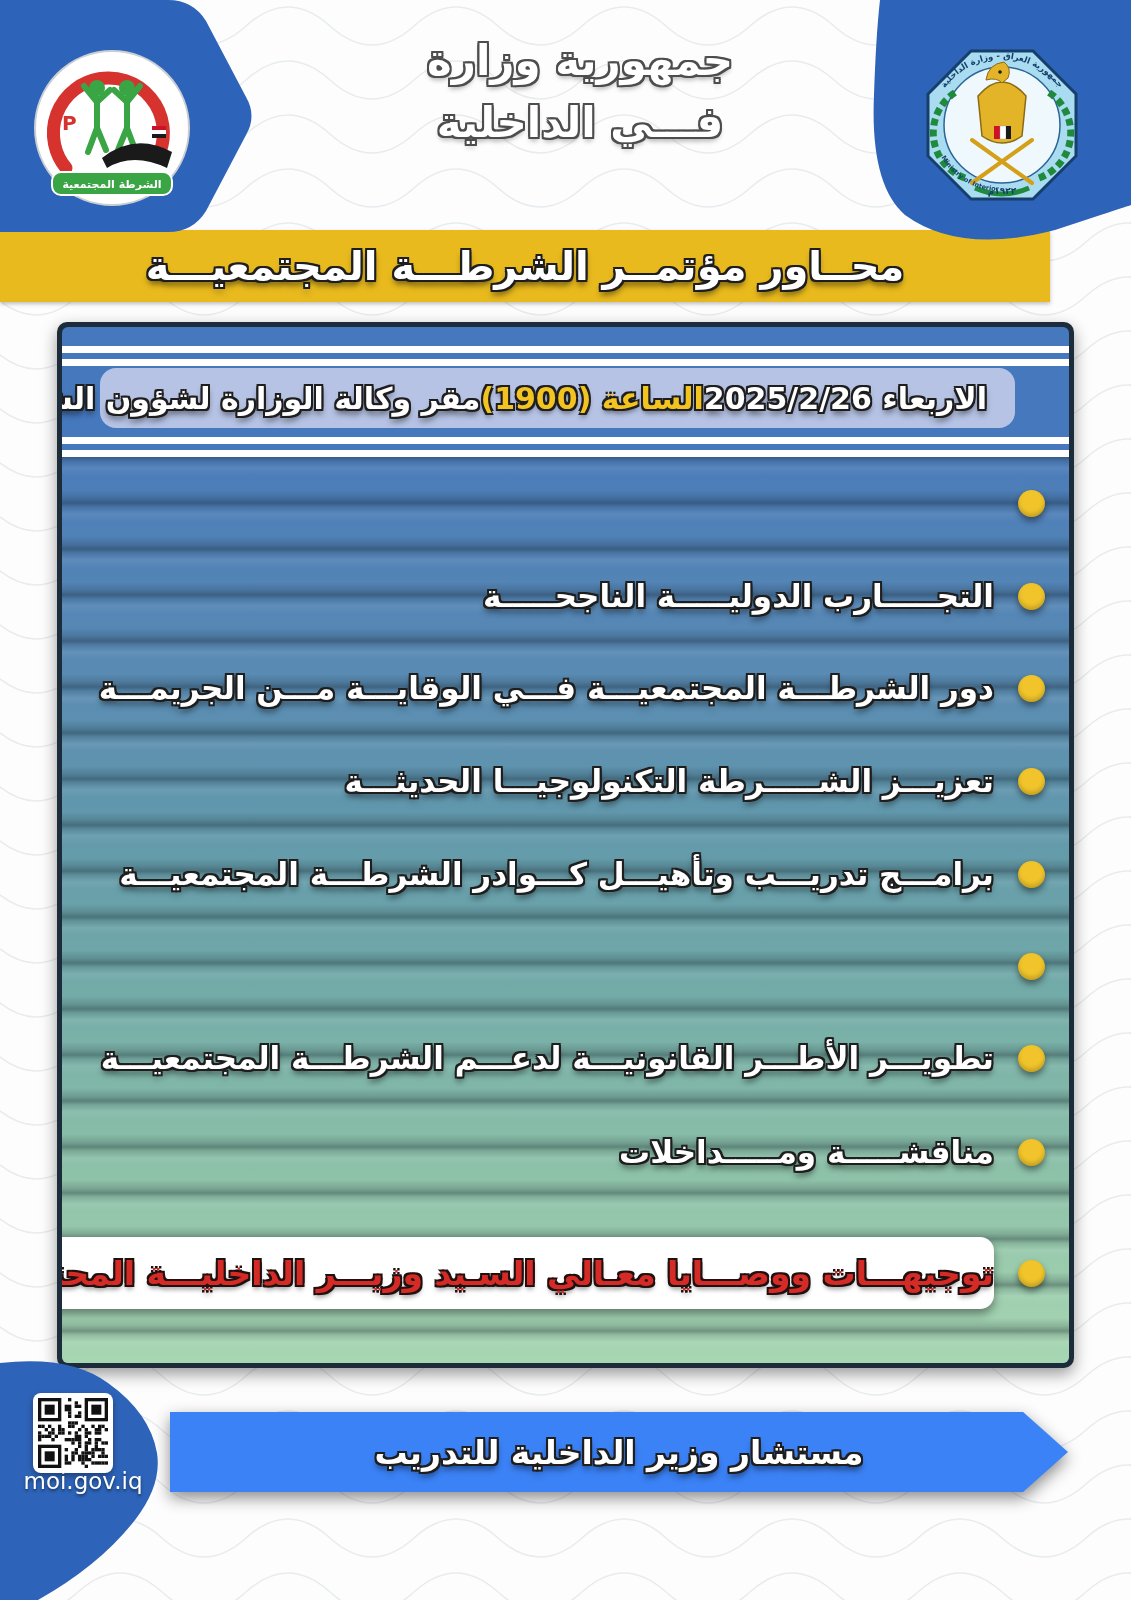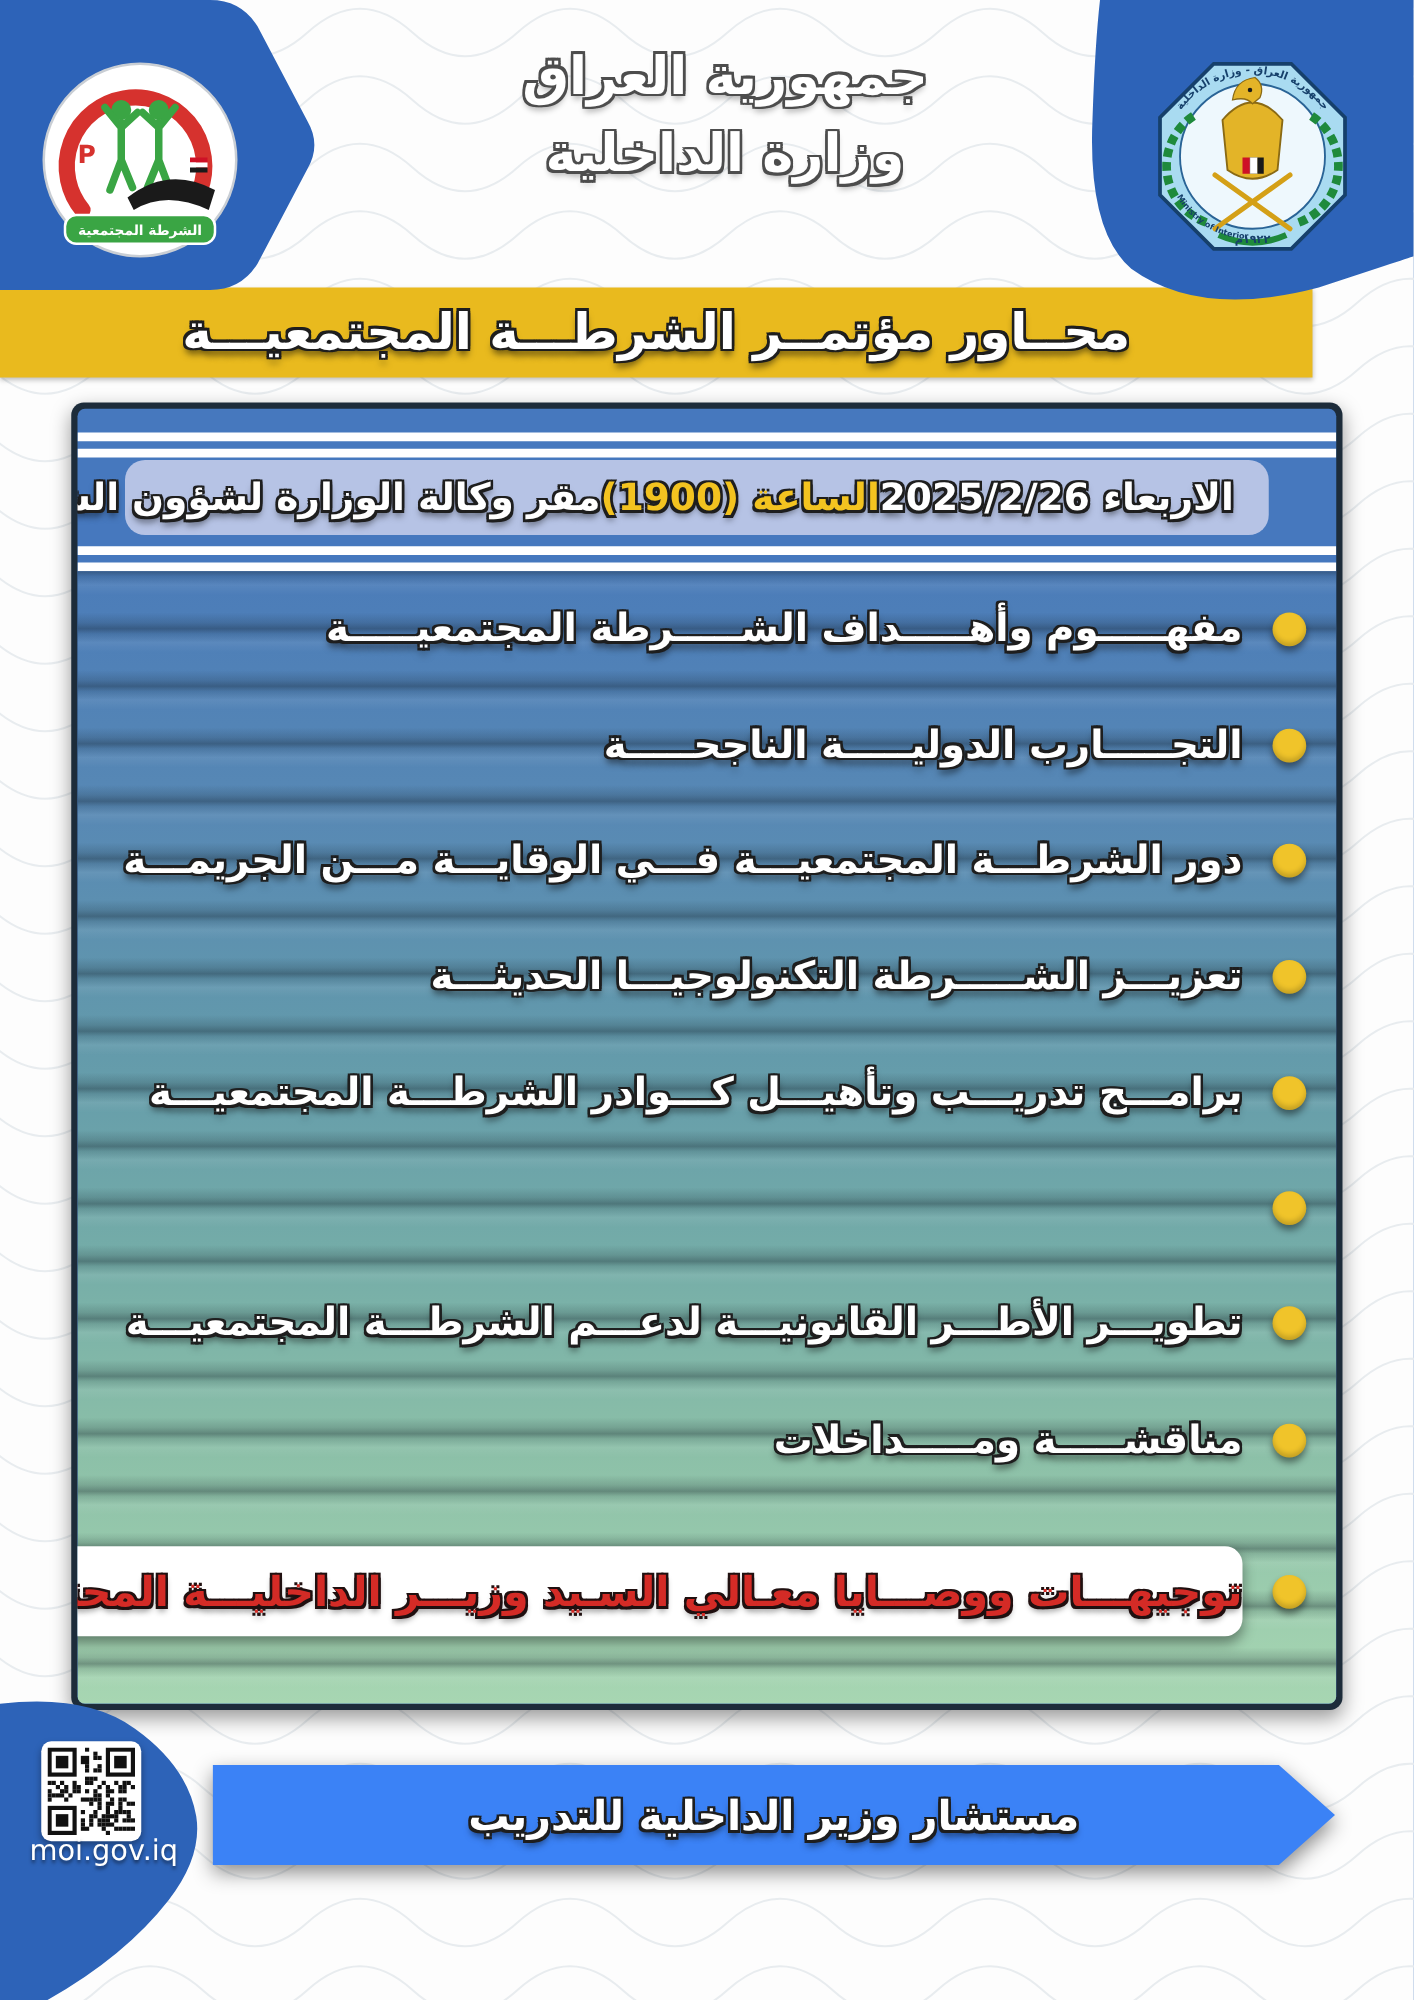"جمهورية العراق" div { text: العراق -> وزارة }
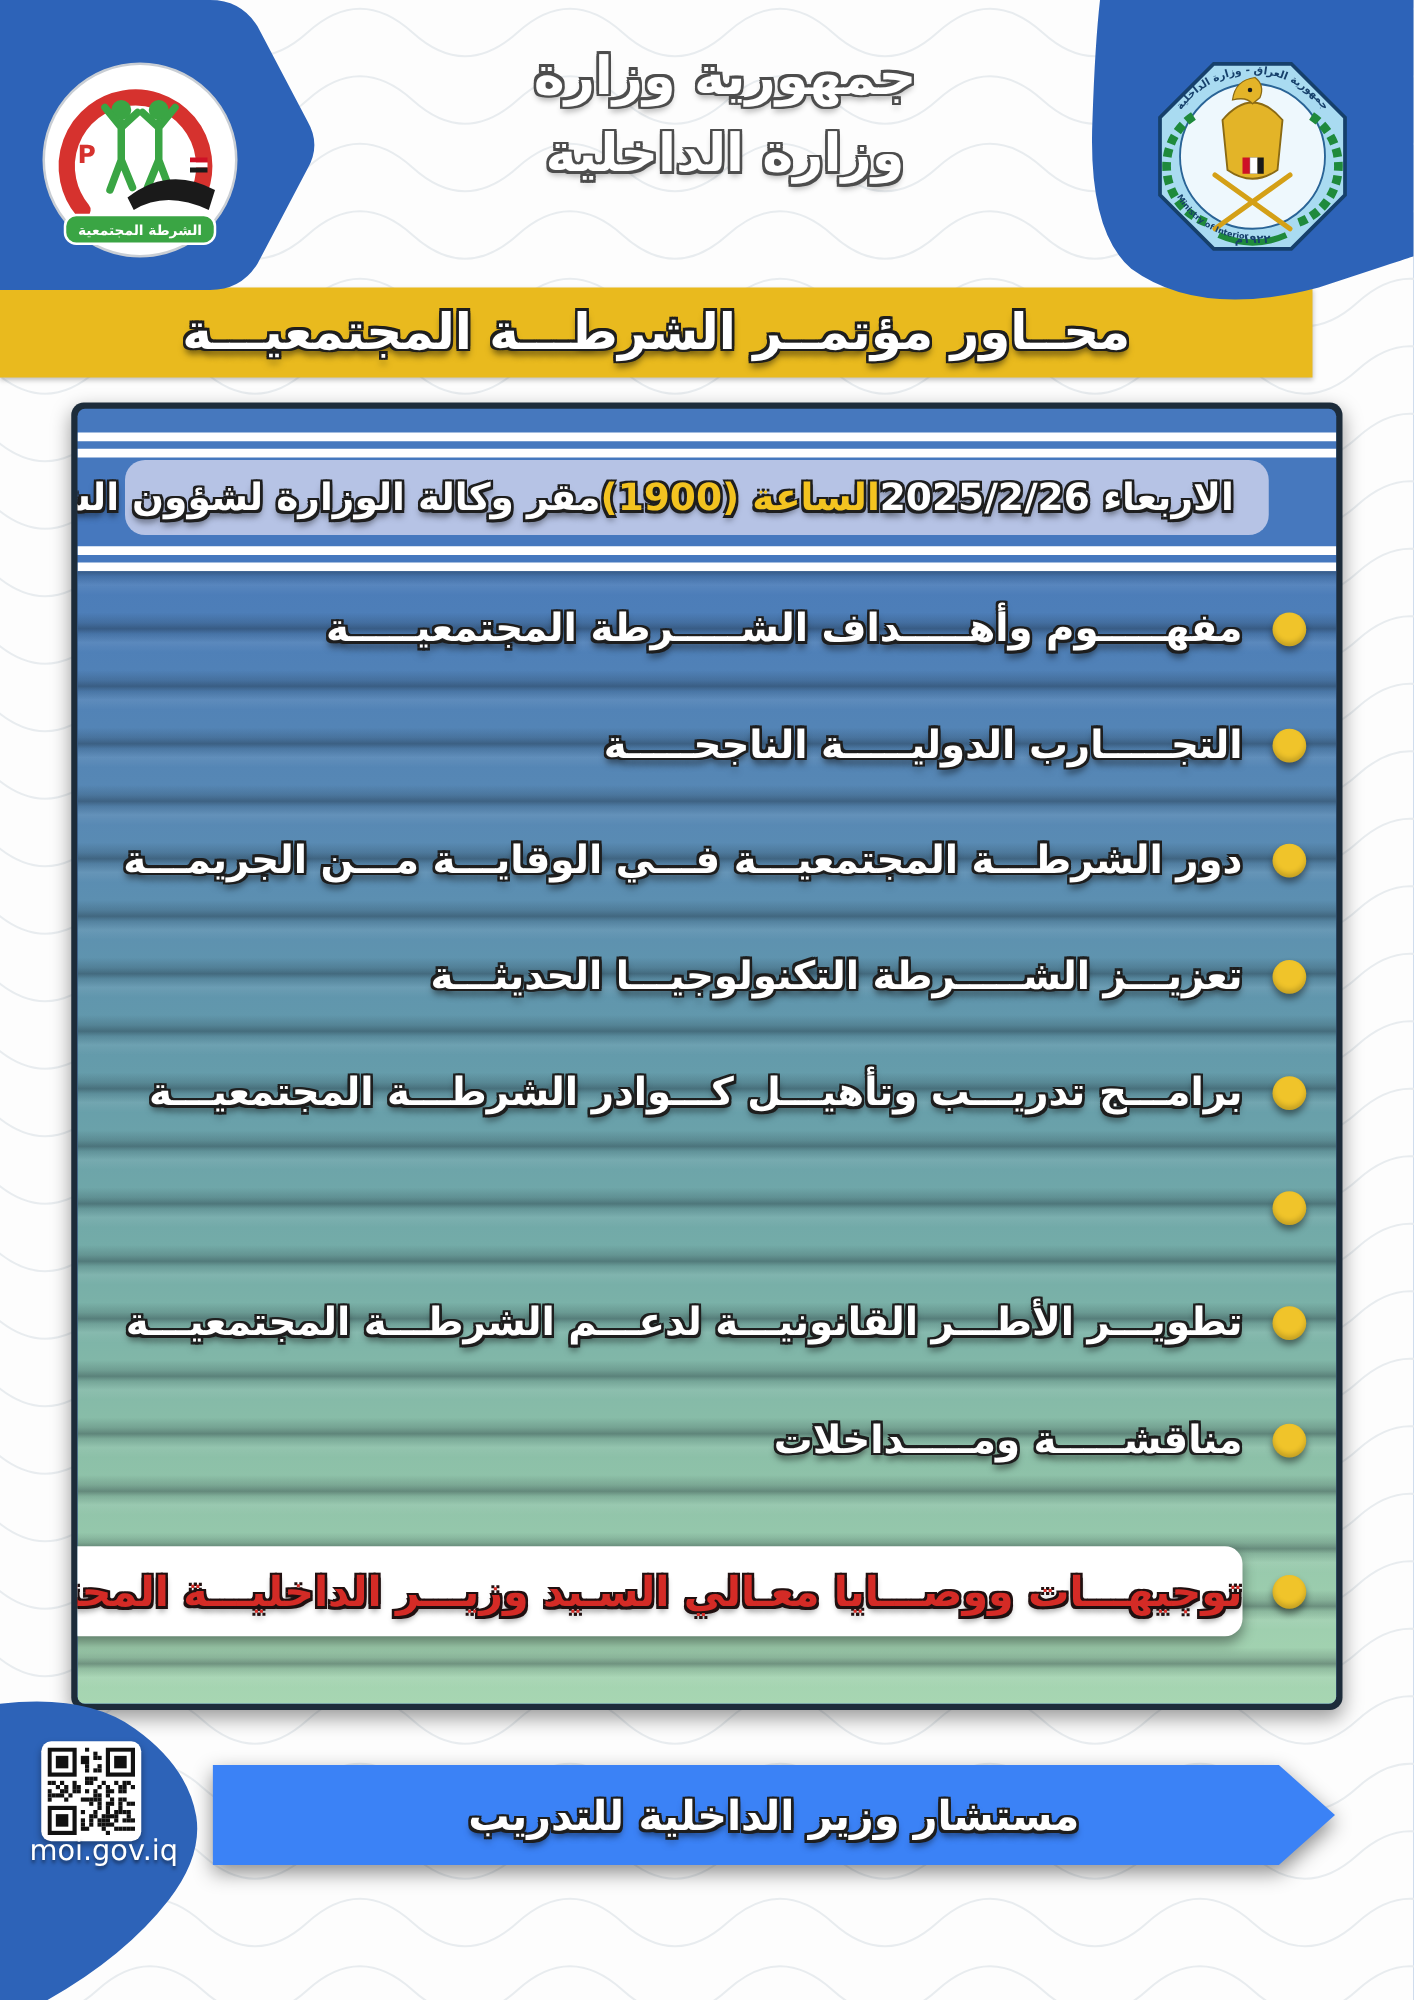"وزارة الداخلية" div { text: وزارة -> فـــي }
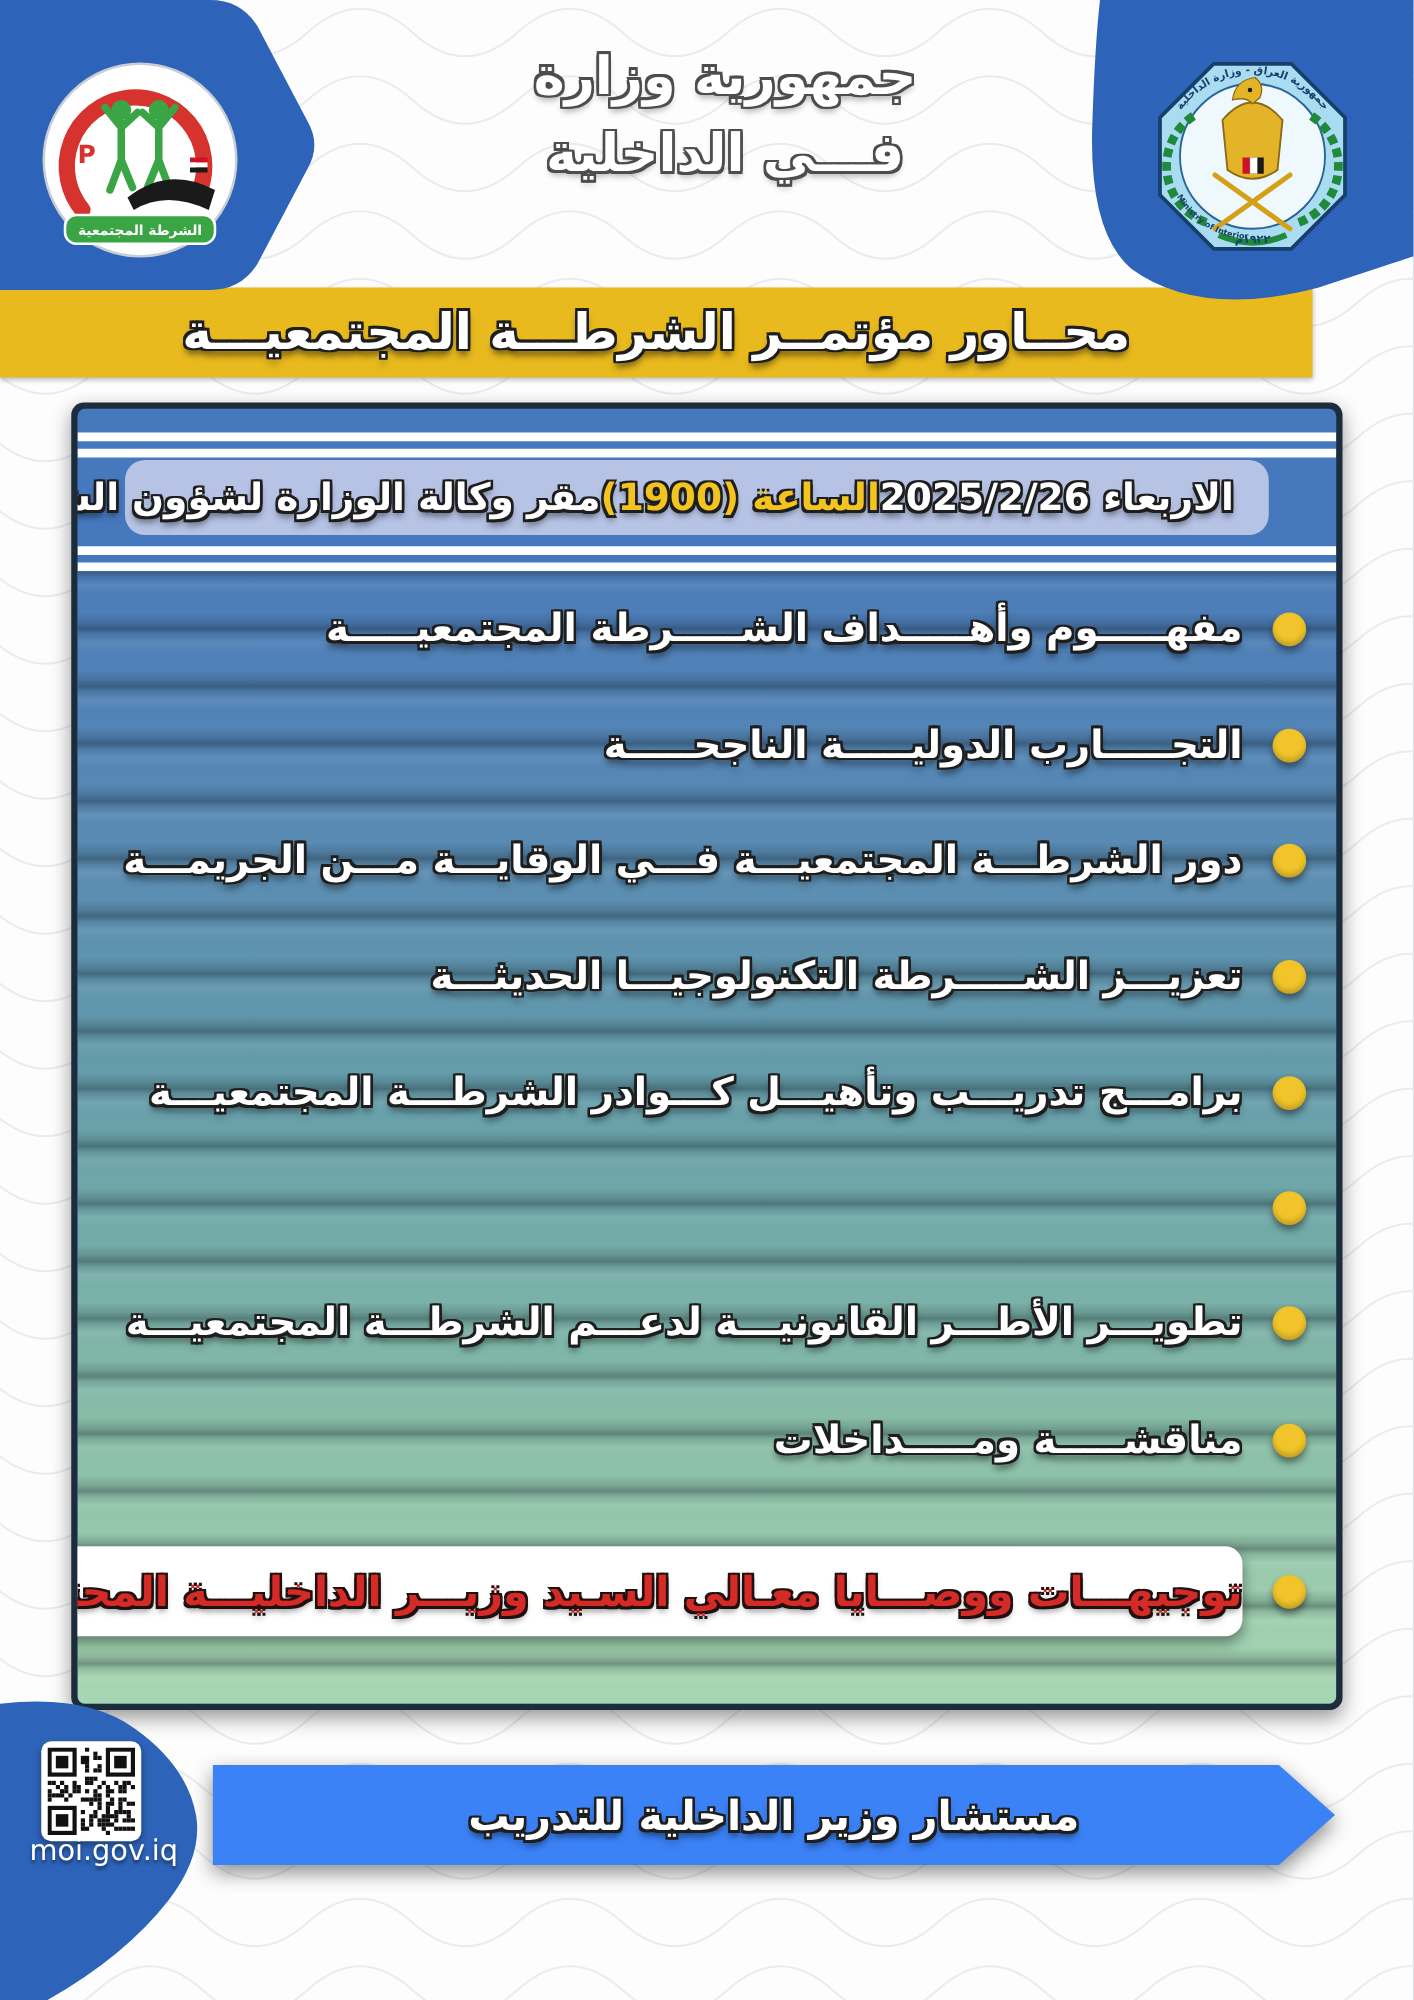"مفهـــــوم وأهـــــداف الشـــــرطة" span.agenda-text { html: <span>مفهـــــوم وأهـــــداف الشـــــرطة المجتمعيـــــة</span> -> none }
